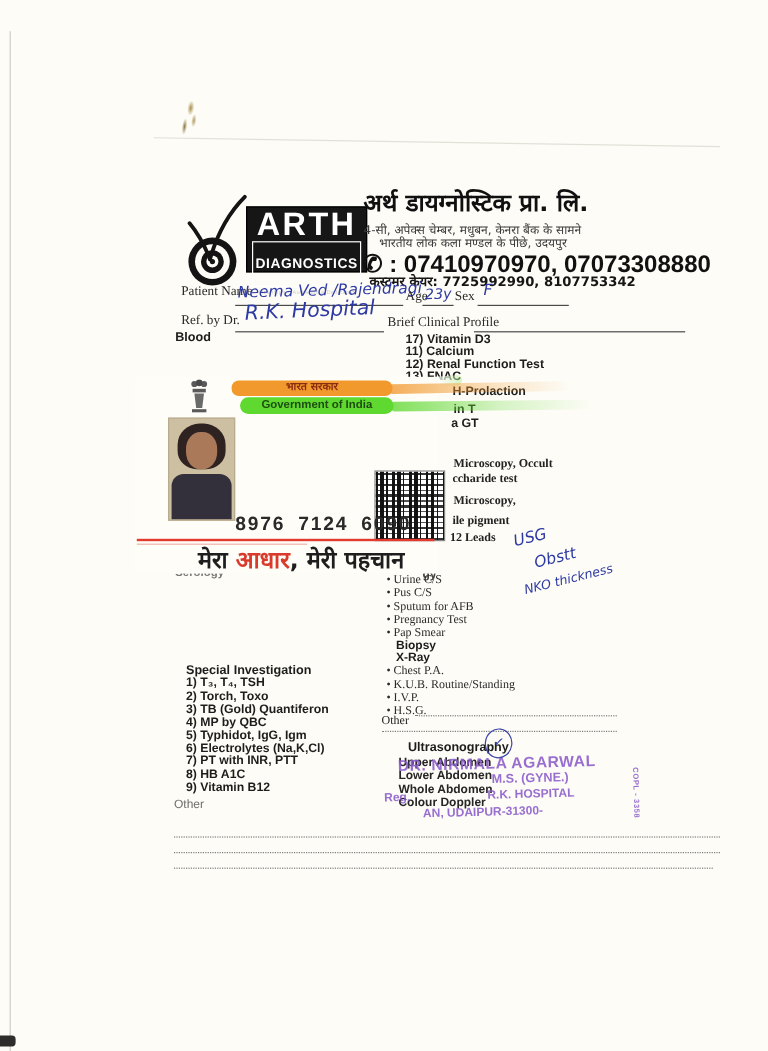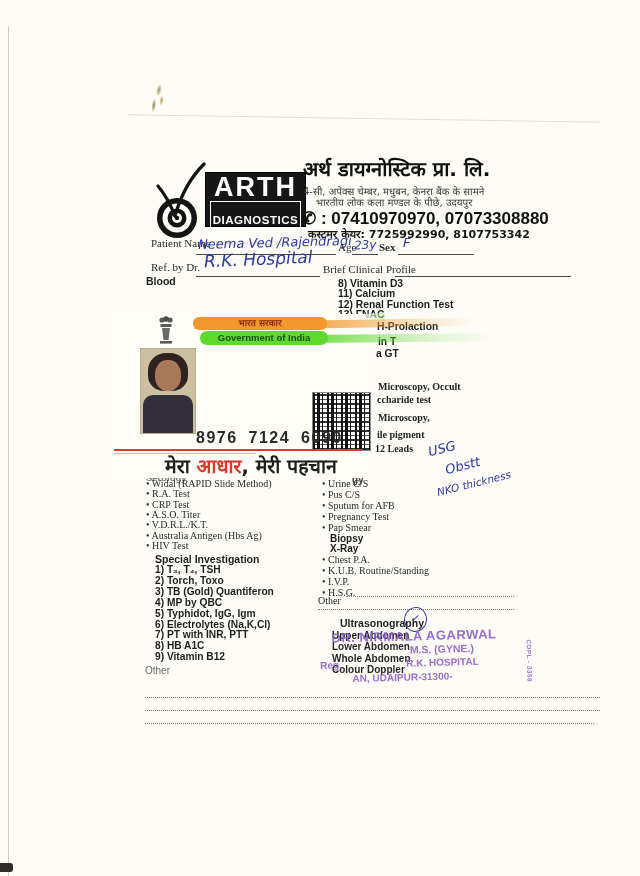"✆ : 07410970970, 07073308880" .phone-row { font-size: 17px -> 20px }
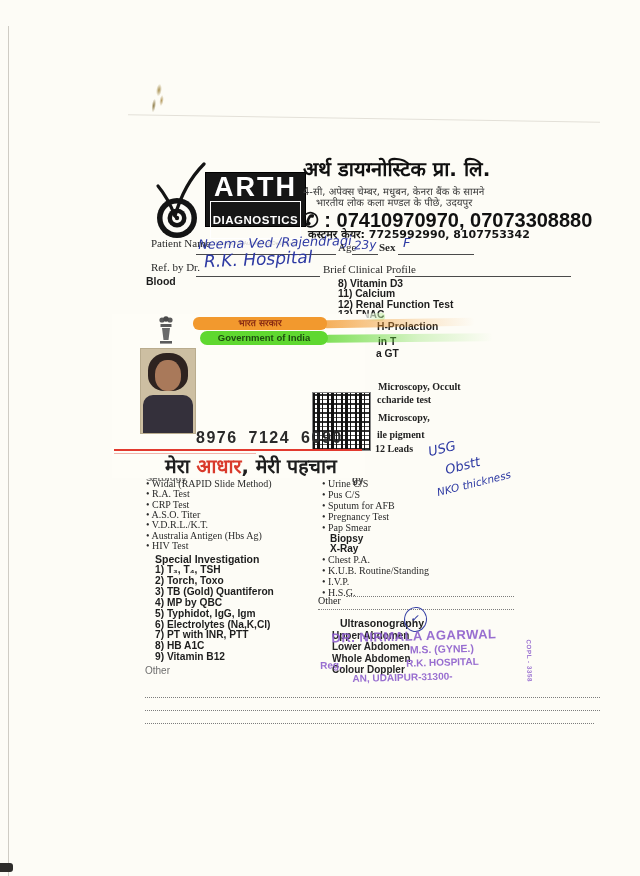"Sex" .sex-lab { font-weight: bold -> none }
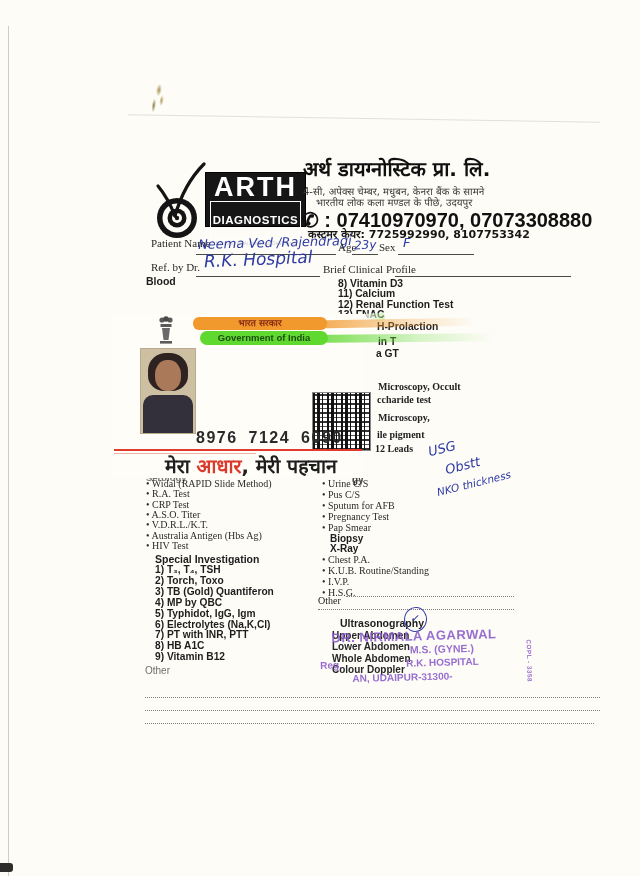"8) Vitamin D3" div.li { text: 8 -> 17 }
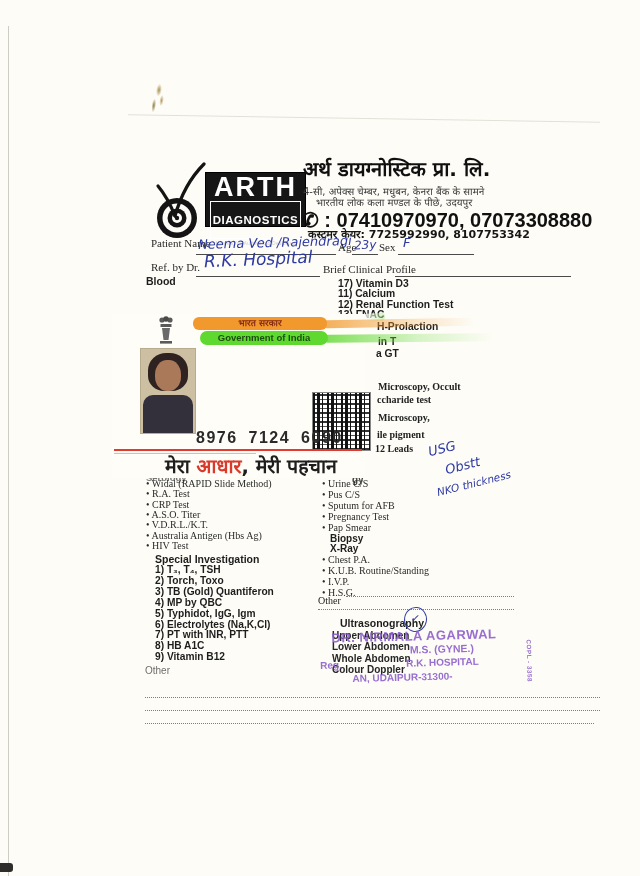"• Widal (RAPID Slide Method)" div.abs { html: <div> <div>• Widal (RAPID Slide Method)</div> <div>• R.A. Test</div> <div>• CRP Test</div> <div>• A.S.O. Titer</div> <div>• V.D.R.L./K.T.</div> <div>• Australia Antigen (Hbs Ag)</div> <div>• HIV Test</div> </div> -> none }
